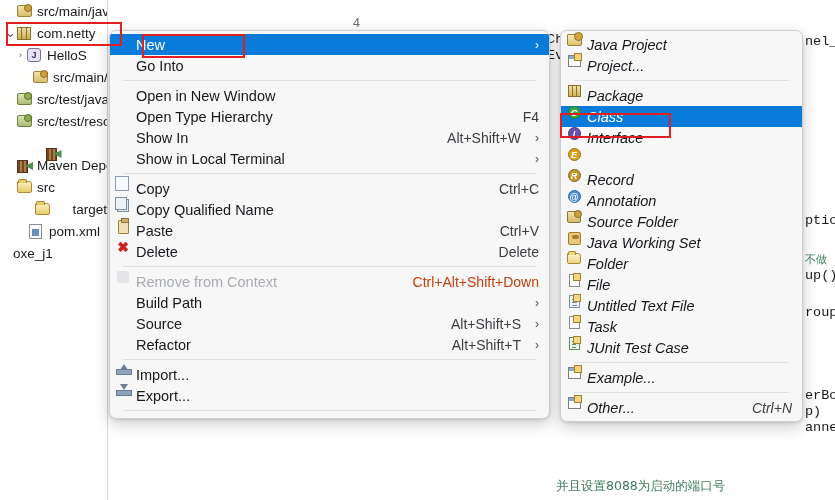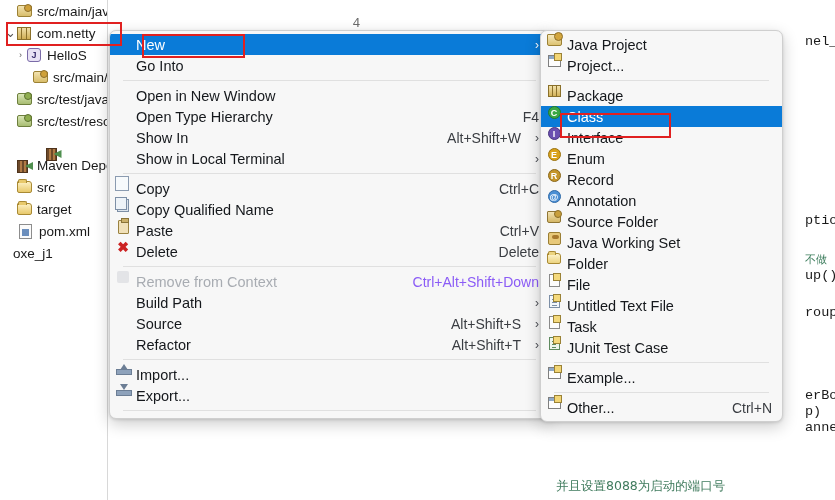"Java Project" #new-submenu { font-style: none -> italic; left: 540px -> 560px }
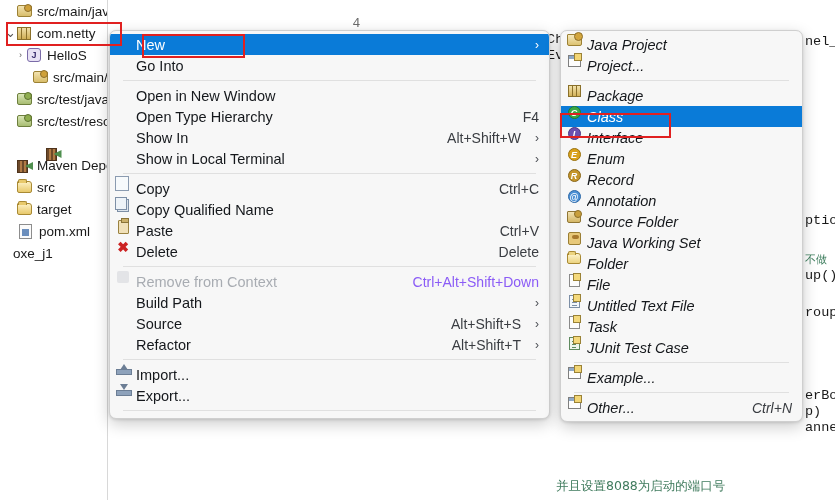"Enum" span.mi-label { html: <span>Enum</span> -> none }
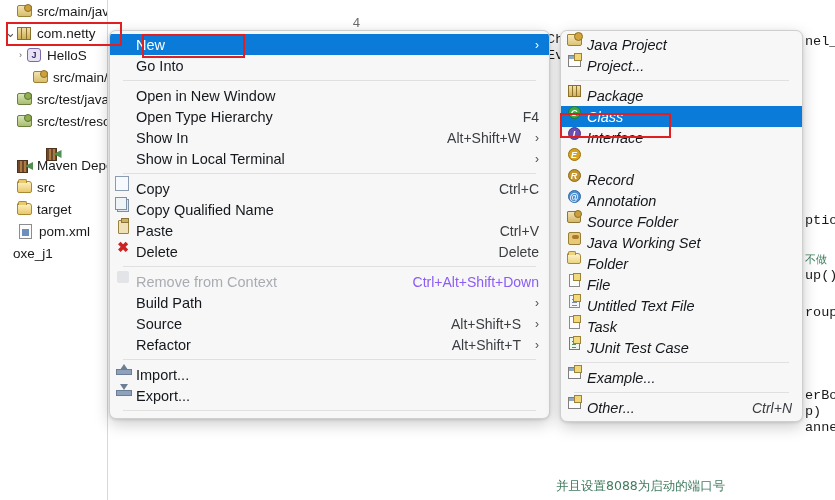"target" div.tree-row { justify-content: none -> space-between }
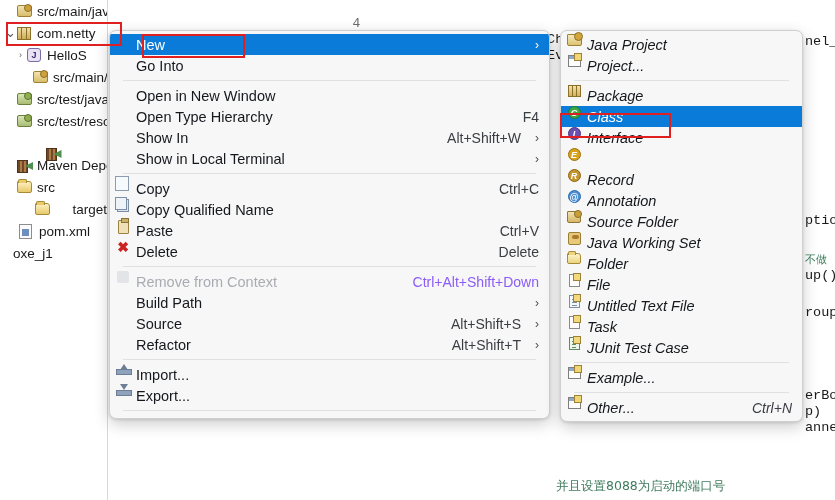"pom.xml" div.tree-row { padding-left: 6px -> 16px }
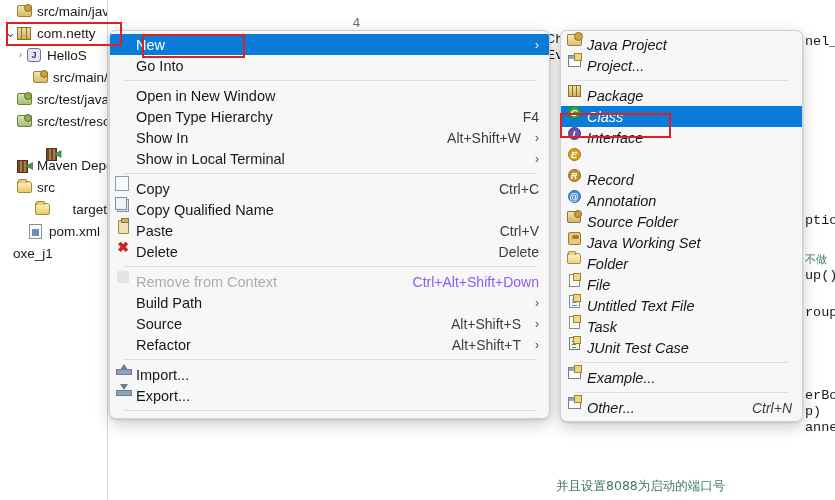"Ctrl+Alt+Shift+Down" .mi.disabled .mi-accel { color: #8b5cf6 -> #c2410c }
